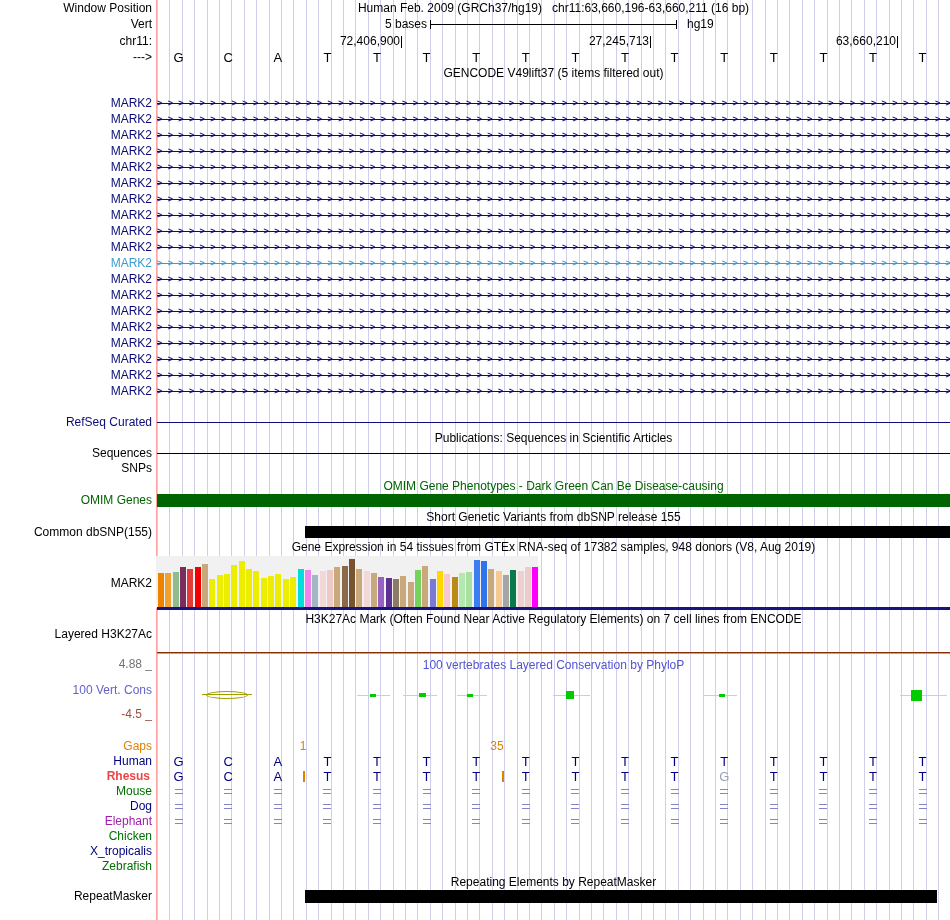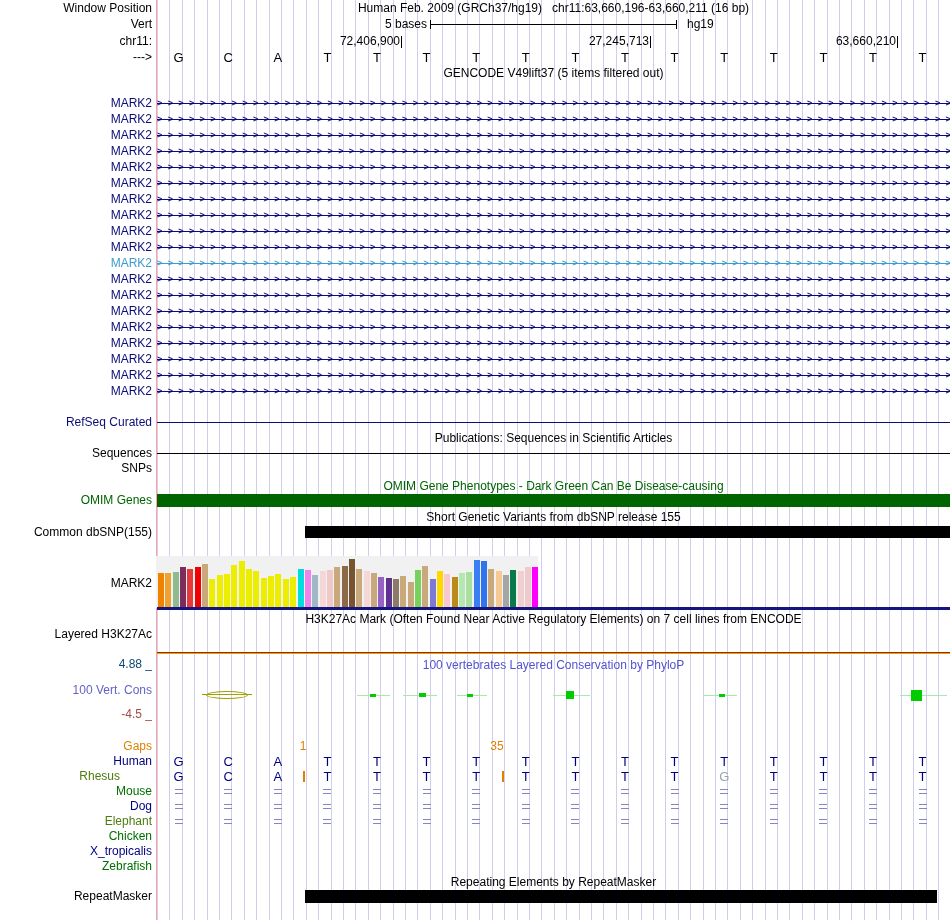"Gene Expression in 54 tissues" div.hdr { html: none -> <div>Gene Expression in 54 tissues from GTEx RNA-seq of 17382 samples, 948 donors (V8, Aug 2019)</div> }
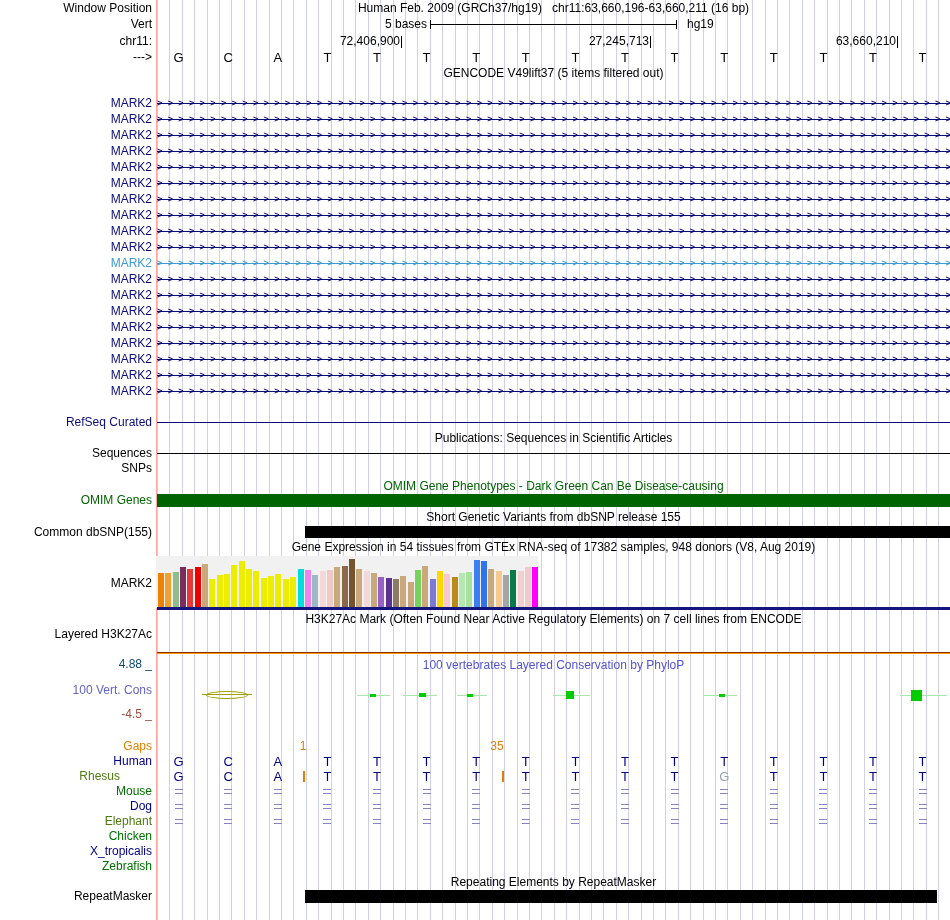"4.88 _" .c-max { color: #0c4a6e -> #737373 }
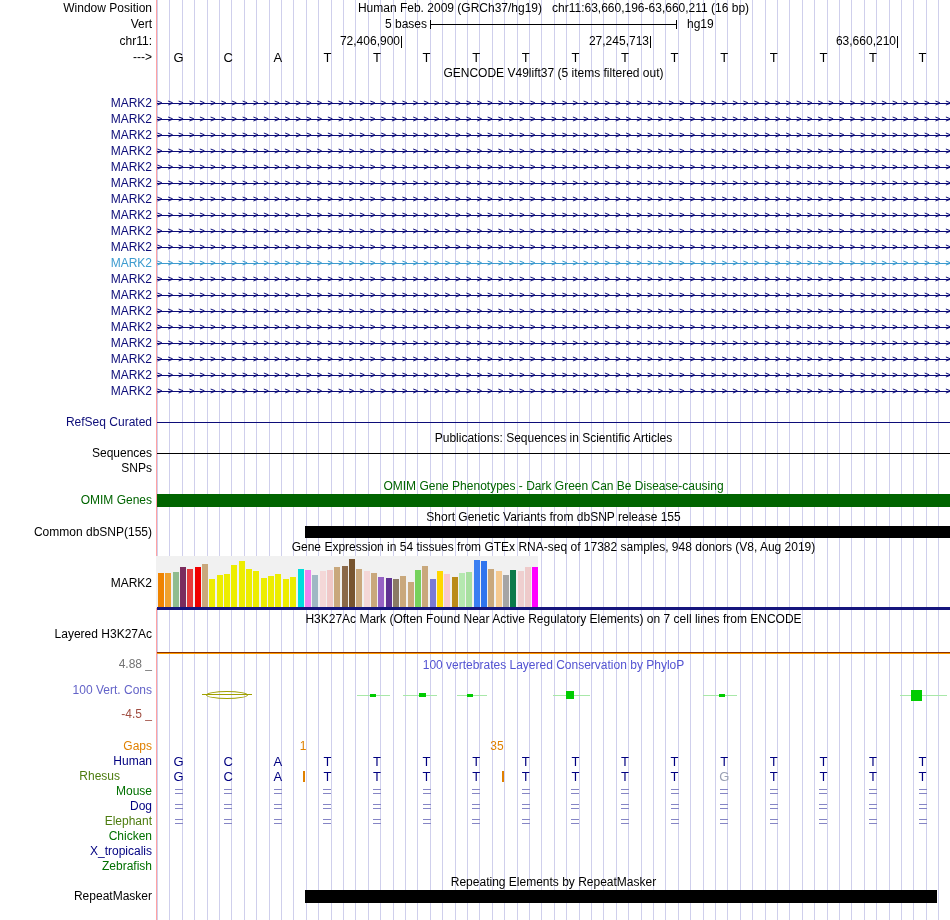"Rhesus" div { color: #4d7c0f -> #ef4444; font-weight: none -> bold; right: 830px -> 800px }
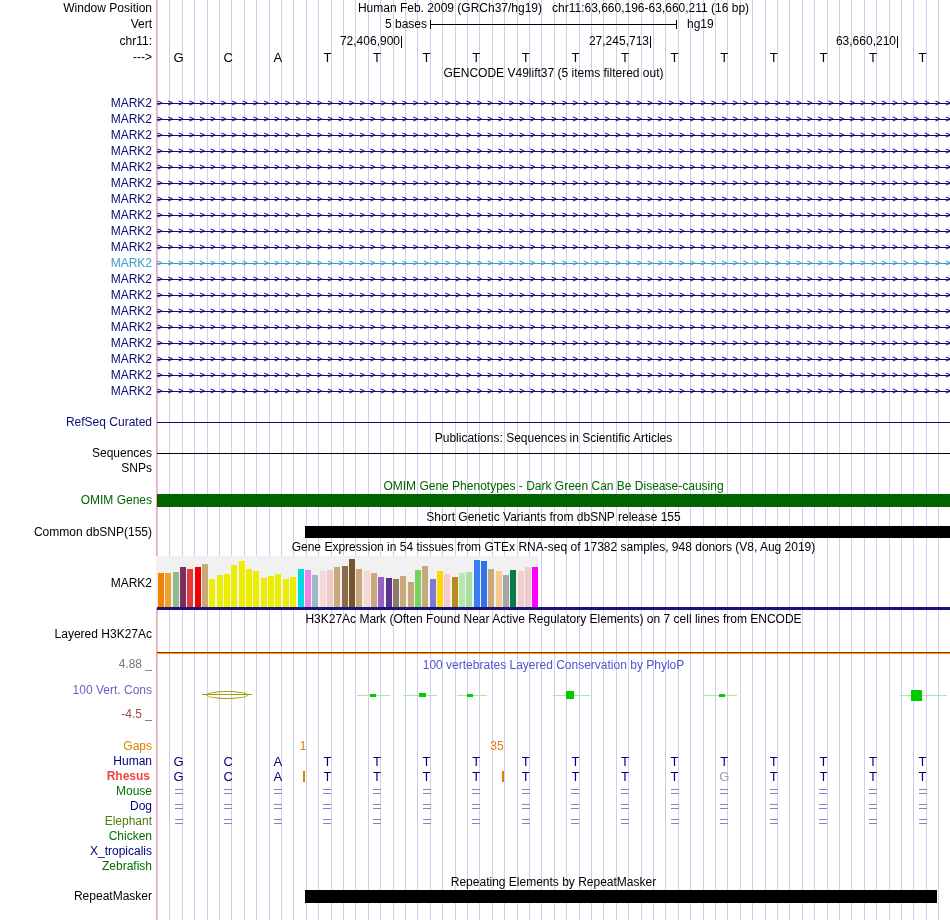"Elephant" div { color: #4d7c0f -> #a21caf }
